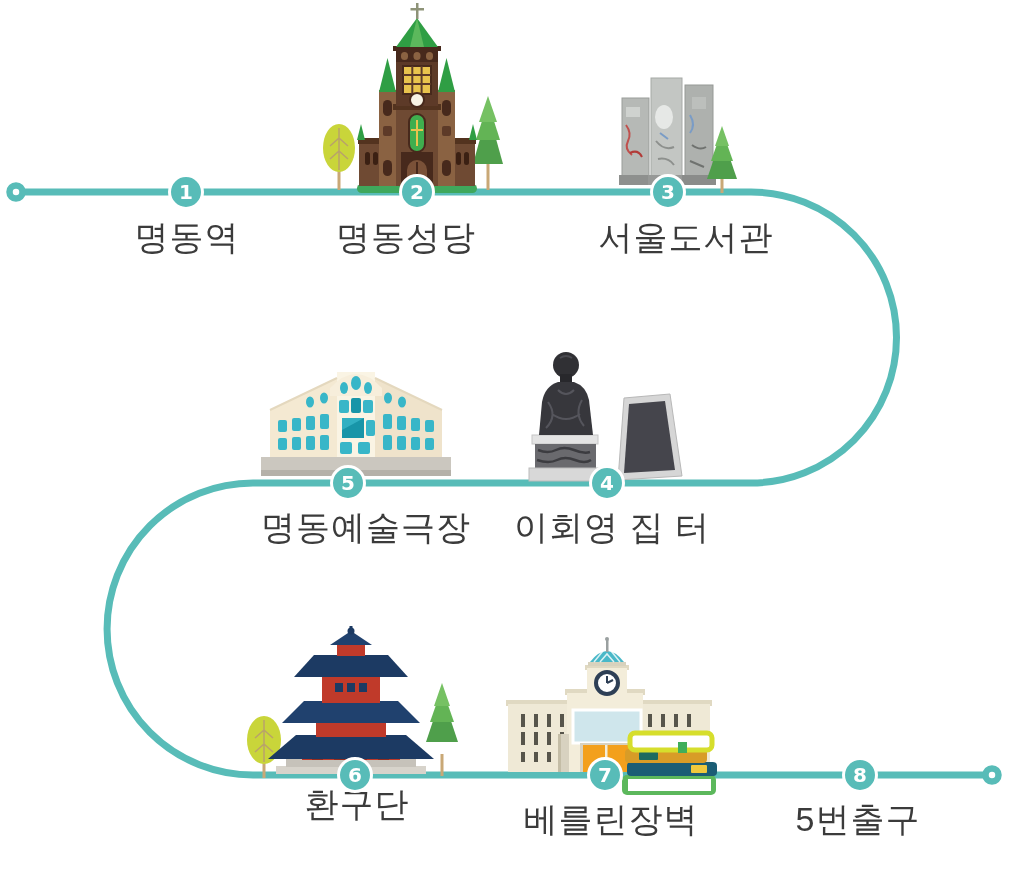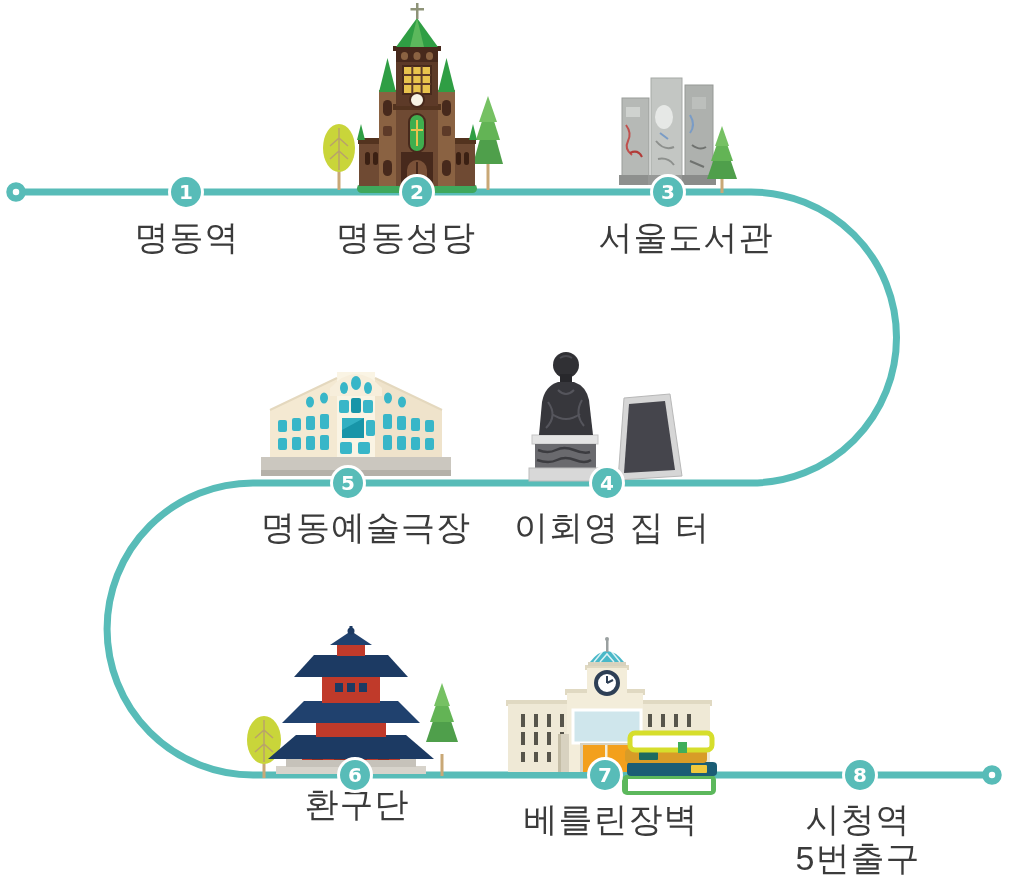"시청역" span { html: <span>시청역</span> -> none }
